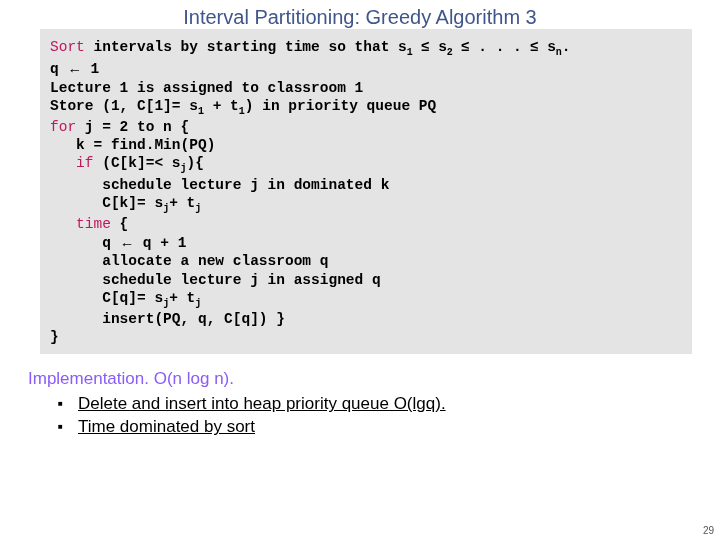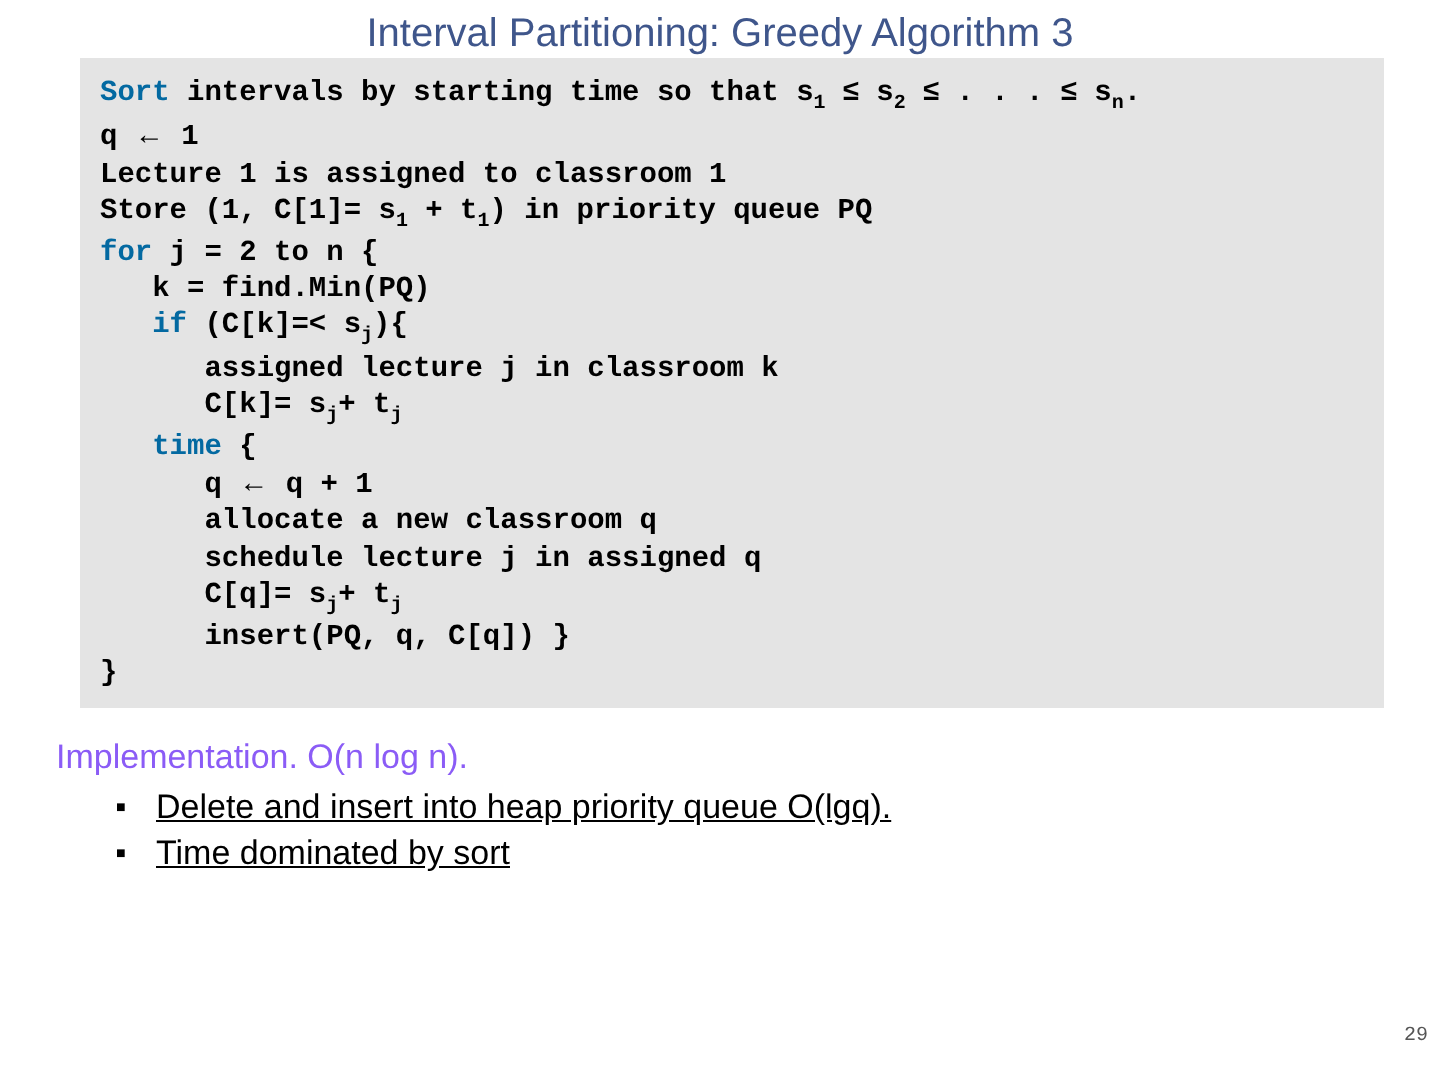"Sort" .kw { color: #0369a1 -> #be185d; font-weight: bold -> normal }
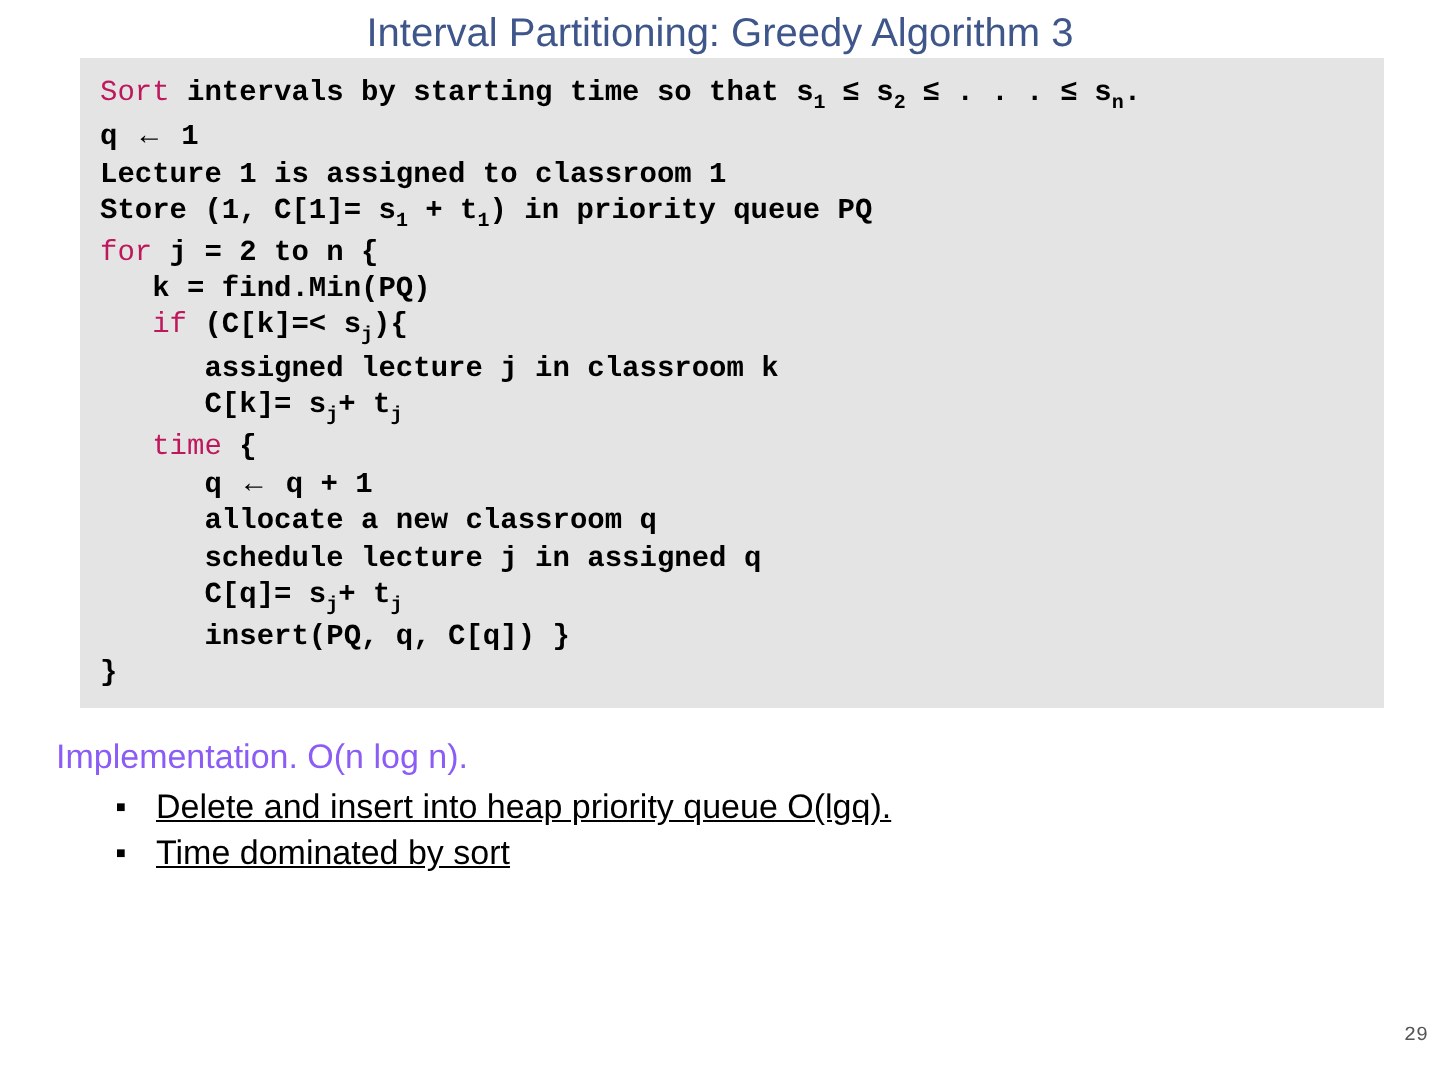"assigned lecture j in classroom" span { text: assigned lecture j in classroom -> schedule lecture j in dominated }
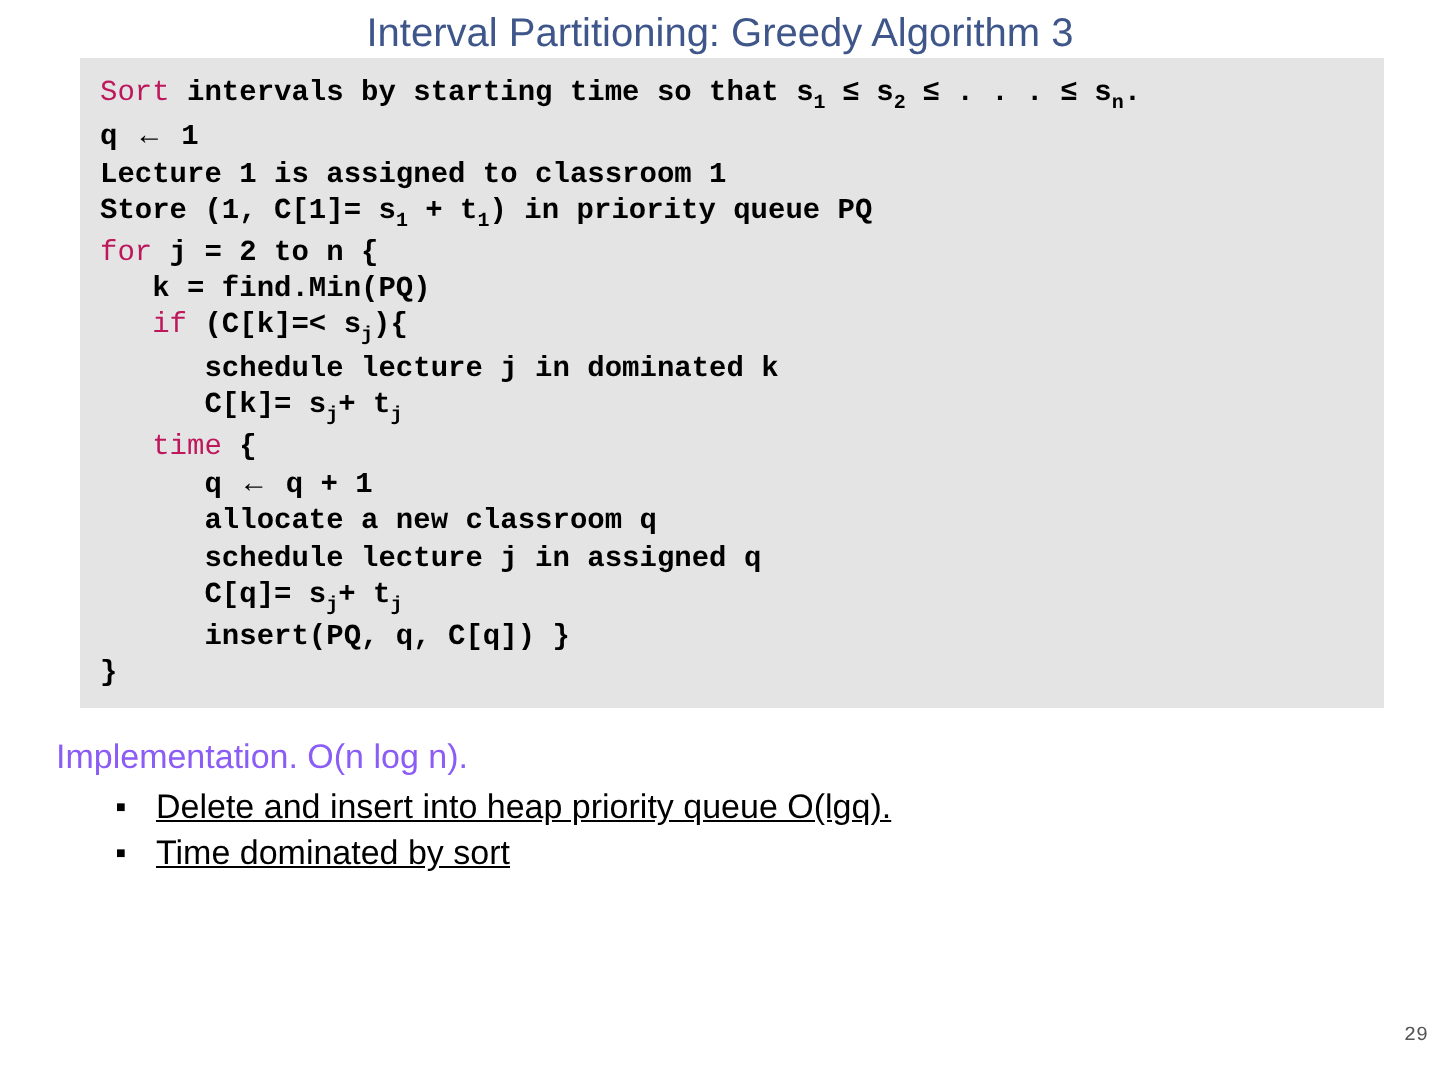"29" .pagenum { bottom: 16px -> 4px; font-family: Liberation Mono, monospace -> Liberation Sans, sans-serif }
